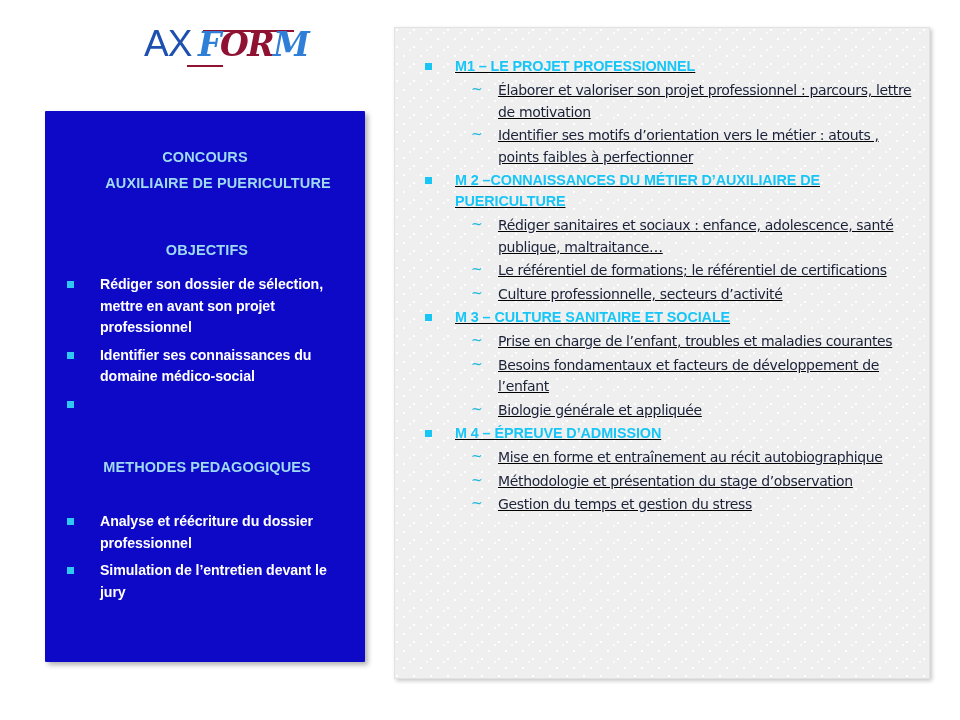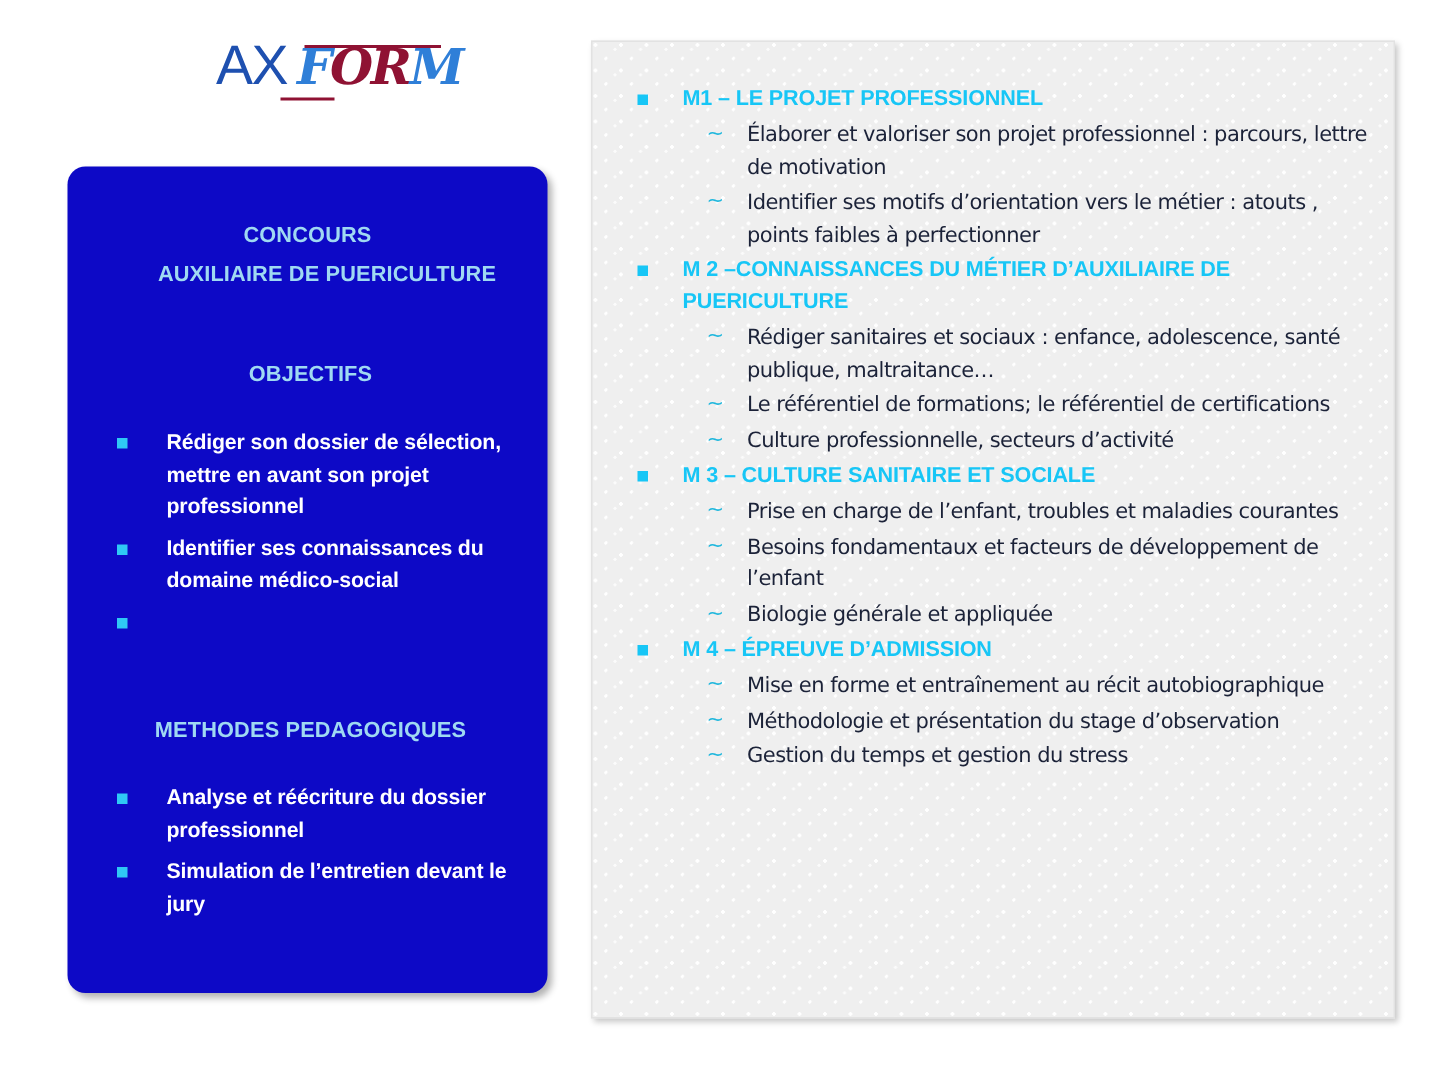"M1 – LE PROJET PROFESSIONNEL" .module { text-decoration: none -> underline }
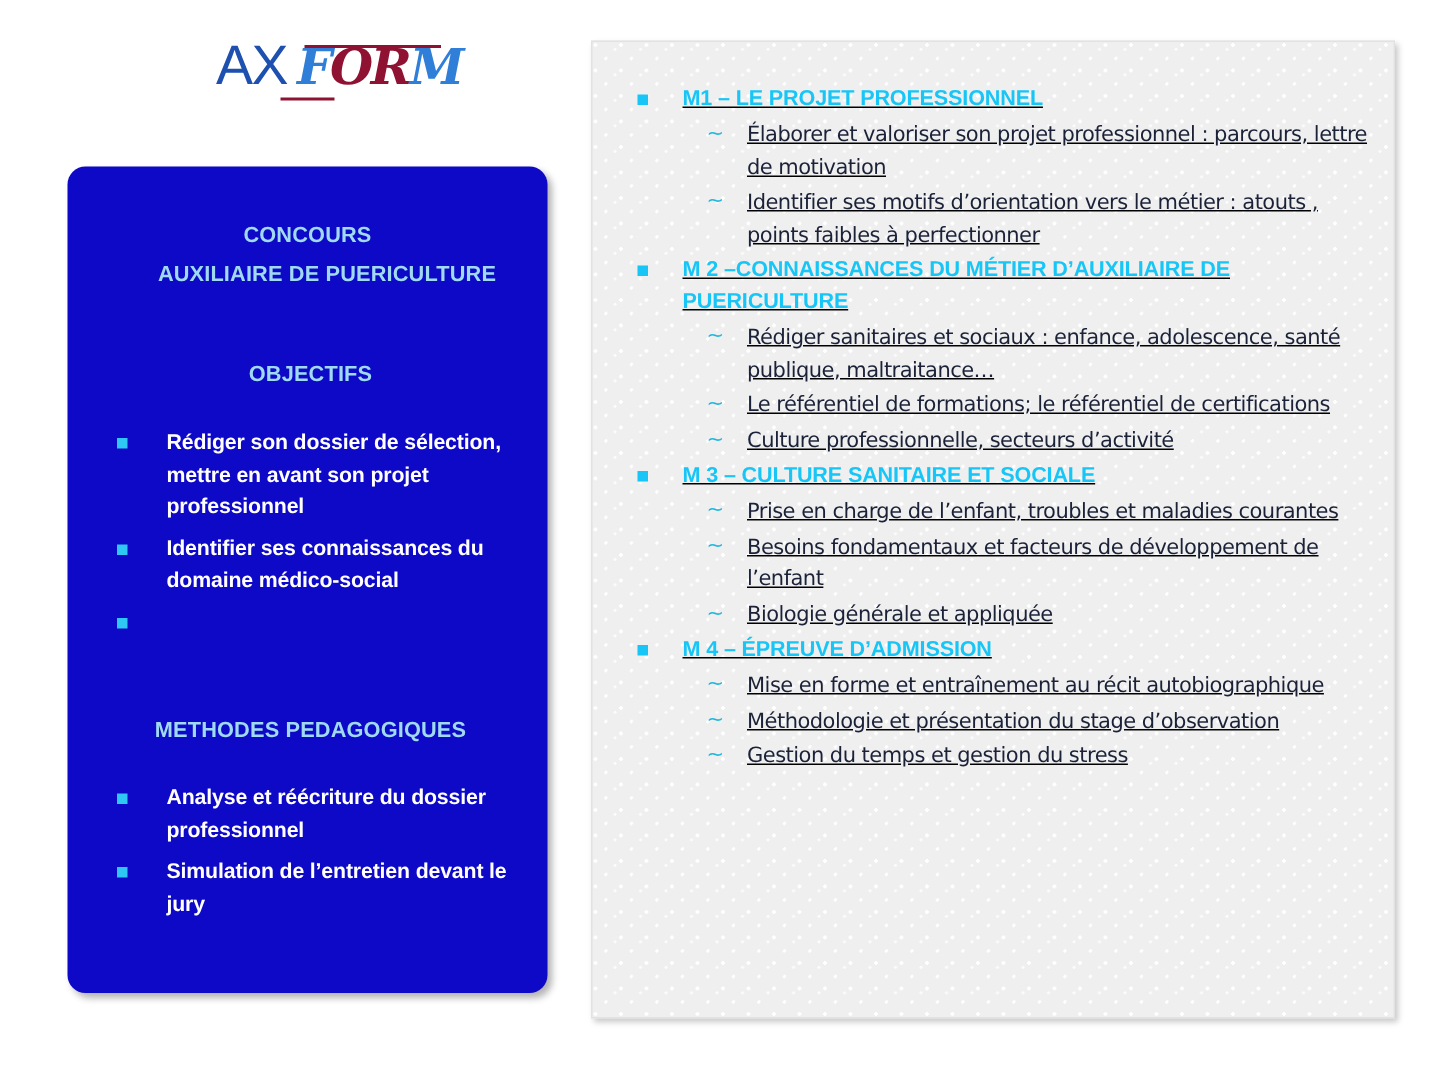"CONCOURS" #left-panel { border-radius: 12px -> 1px }
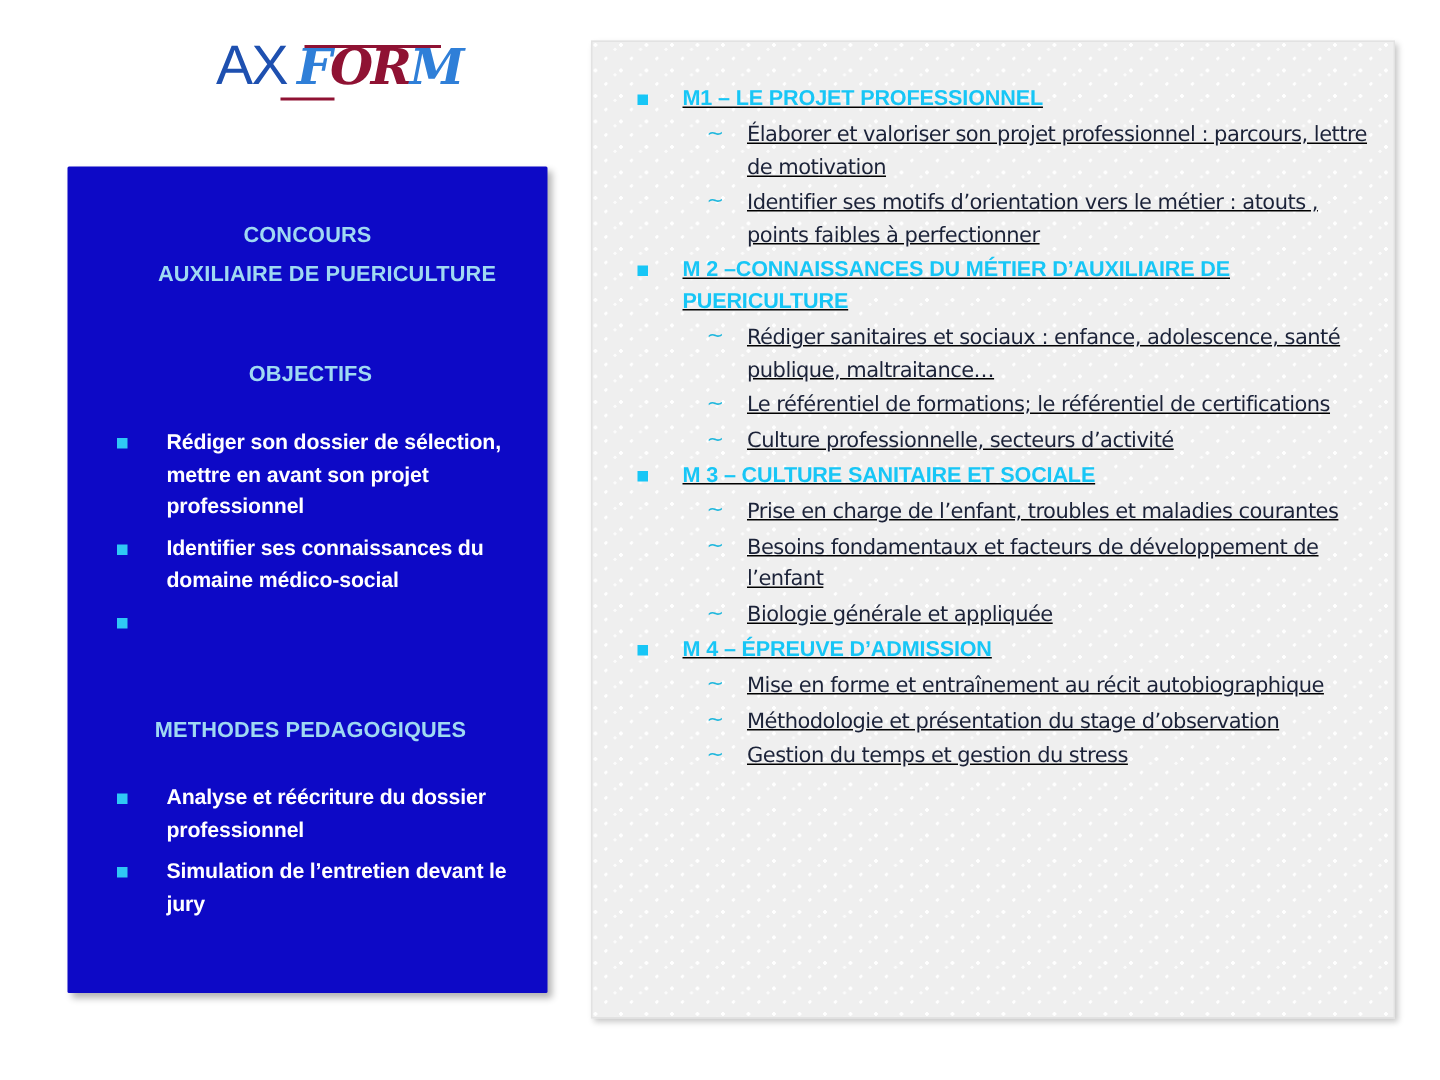"Rédiger son dossier de sélection," .lp-list { margin: 11px -> 0 }
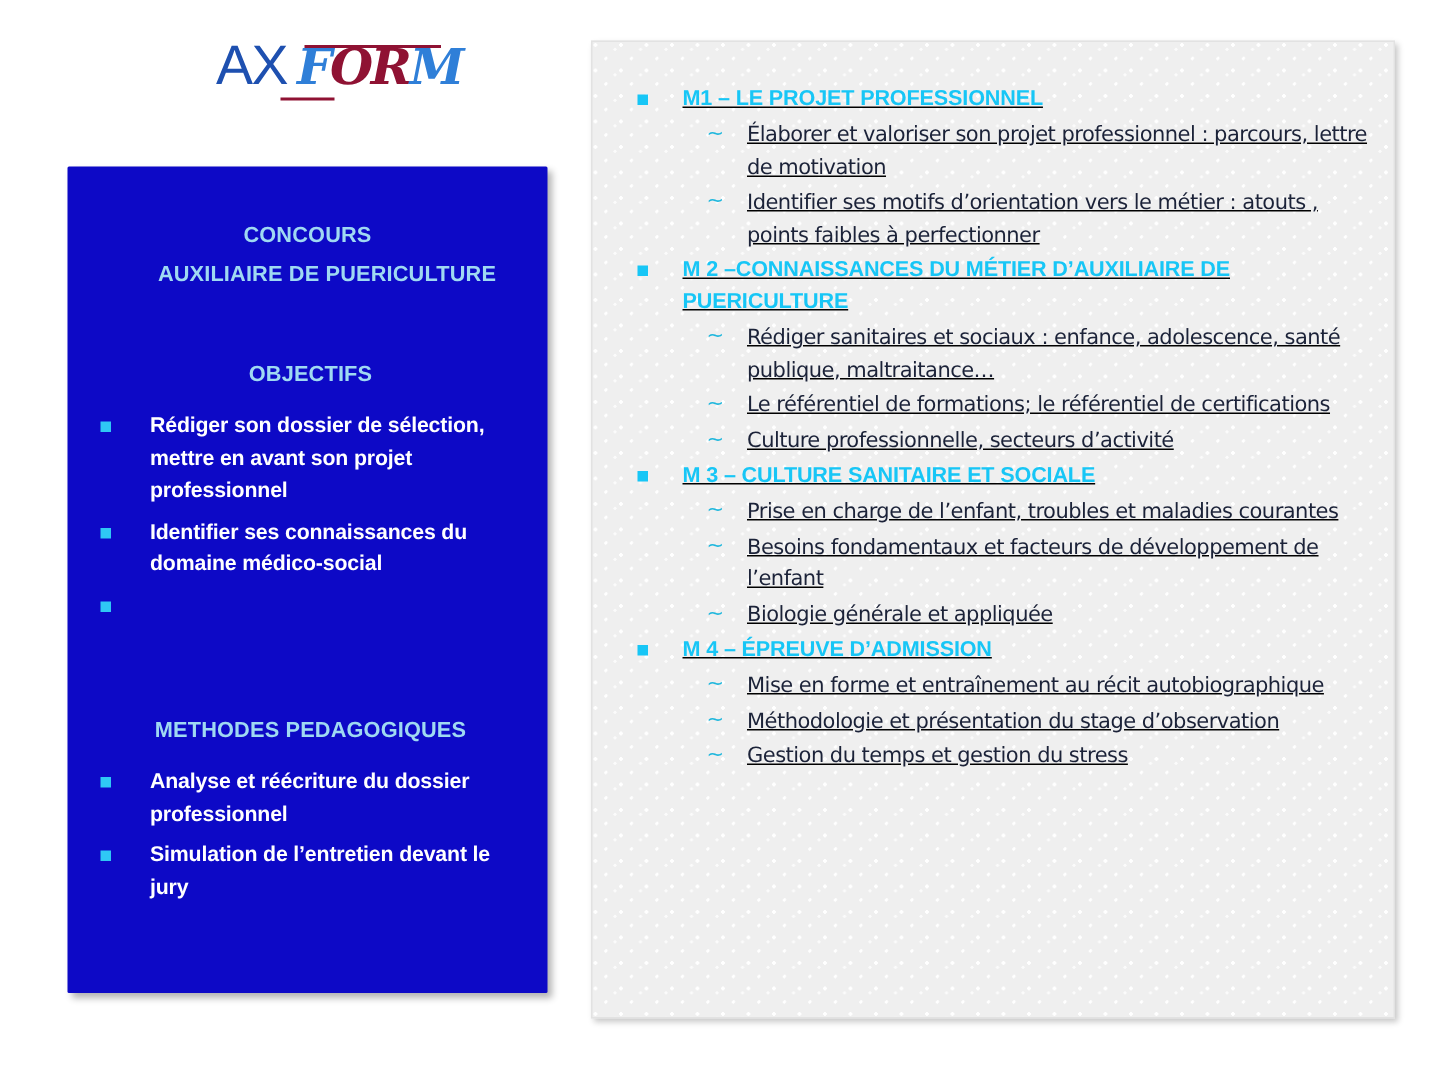"METHODES PEDAGOGIQUES" #lp-head-methodes { top: 368px -> 348px }
